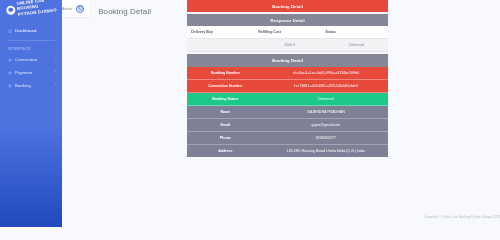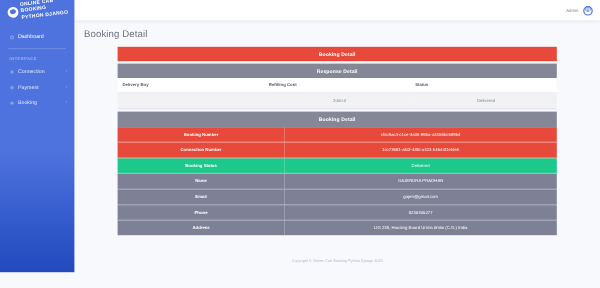"Booking Detail" .content { flex-direction: column -> row }
